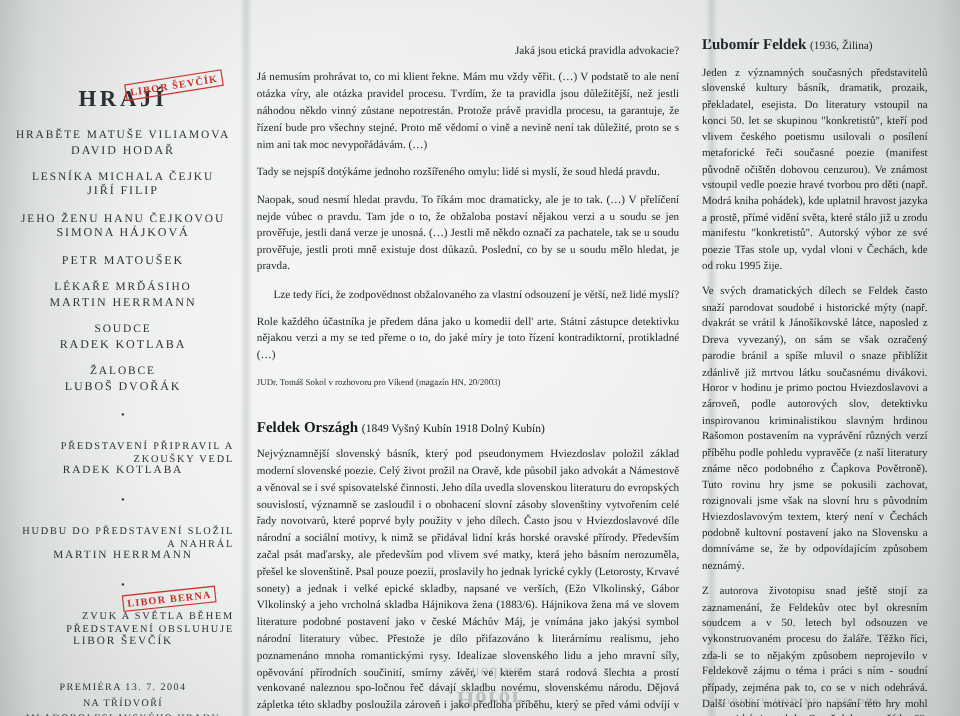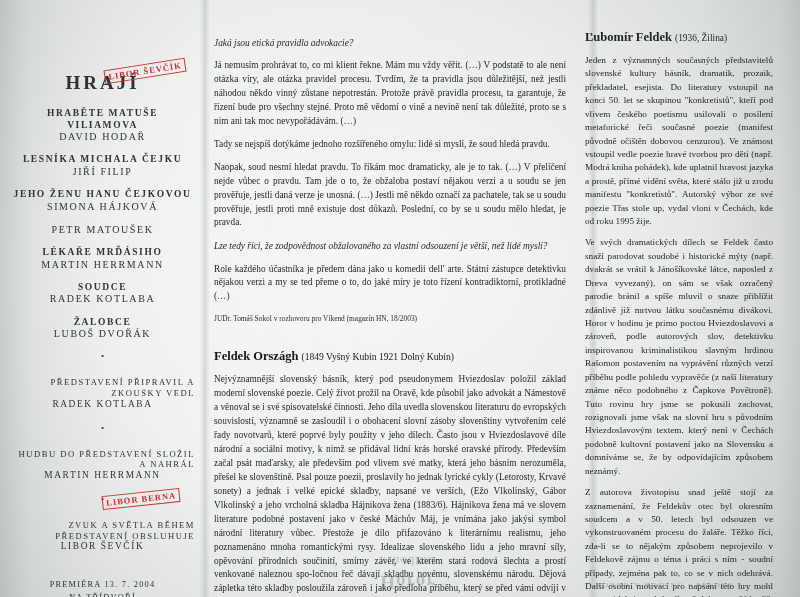"Jaká jsou etická pravidla advokacie?" .q { font-style: italic -> none; text-align: none -> right }
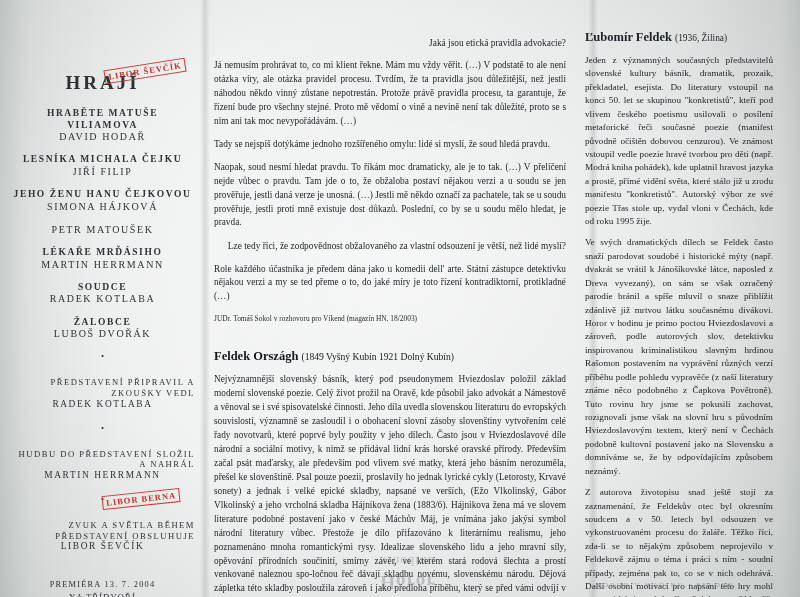"HRABĚTE MATUŠE VILIAMOVA" .role { font-weight: bold -> normal }
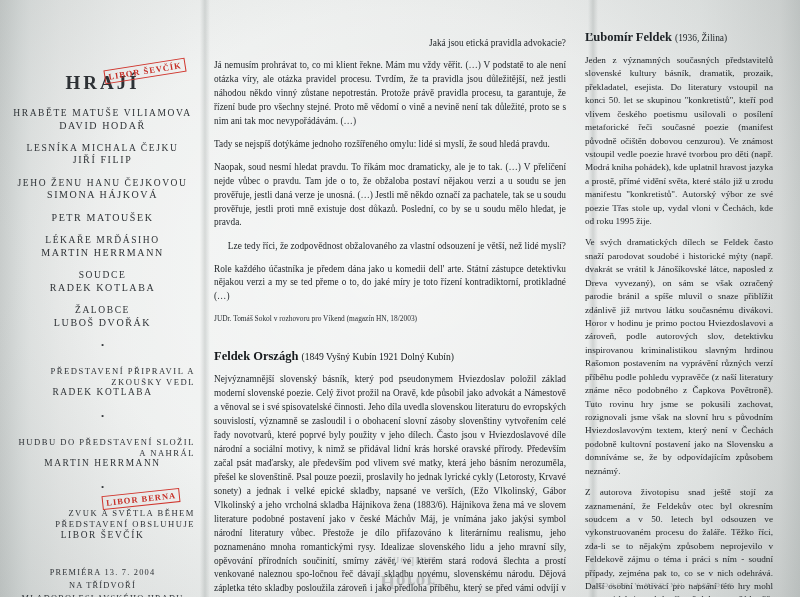"JUDr. Tomáš Sokol v rozhovoru" div.src { text: 18/2003 -> 20/2003 }
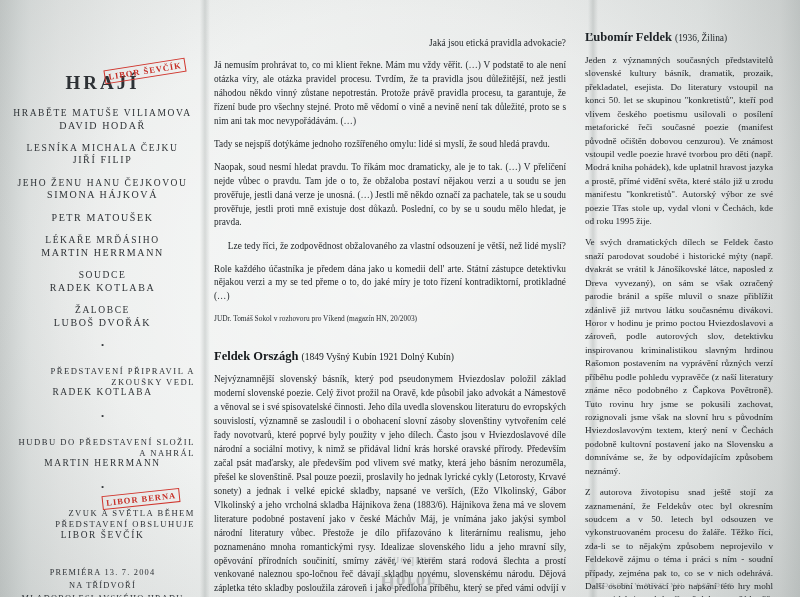"(1849 Vyšný Kubín 1921 Dolný" span.yrs { text: 1921 -> 1918 }
